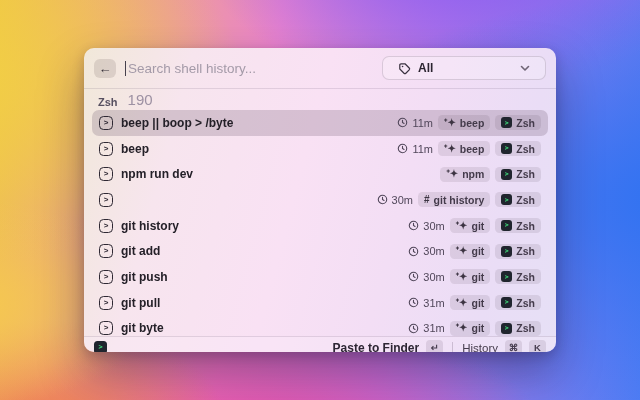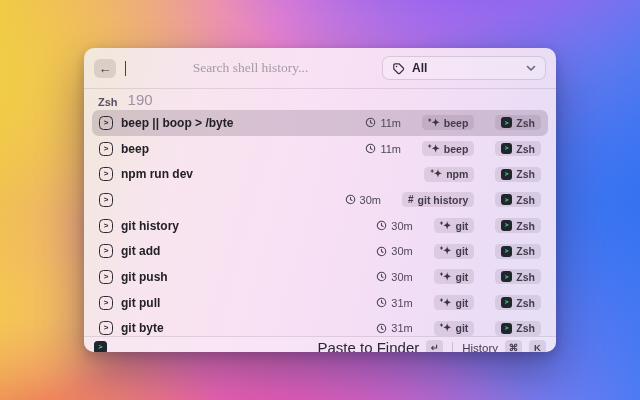"Search shell history..." .search-input { font-family: Liberation Serif, serif -> Liberation Sans, sans-serif; text-align: center -> none }
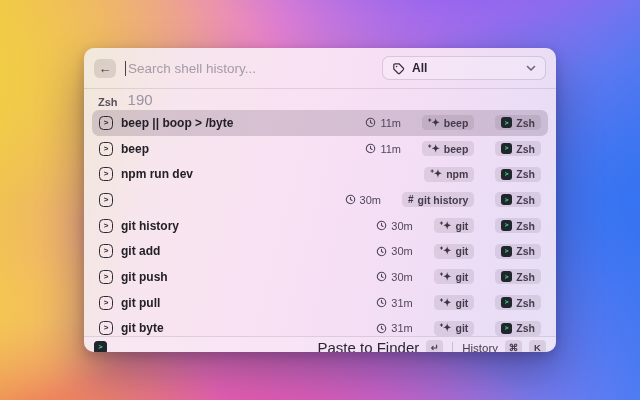"All" .dropdown { padding: 0 9px -> 0 15px }
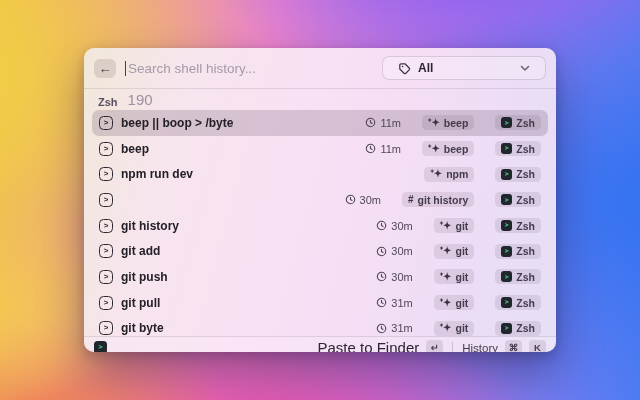"11m" .row-right { gap: 21px -> 5px }
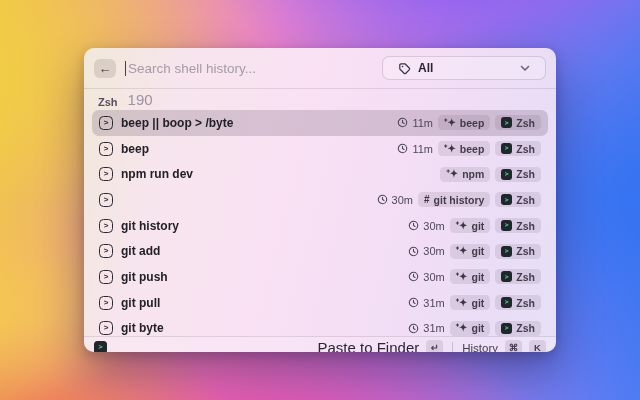"Paste to Finder" .action-primary { font-size: 15px -> 12px; font-weight: 400 -> 700 }
